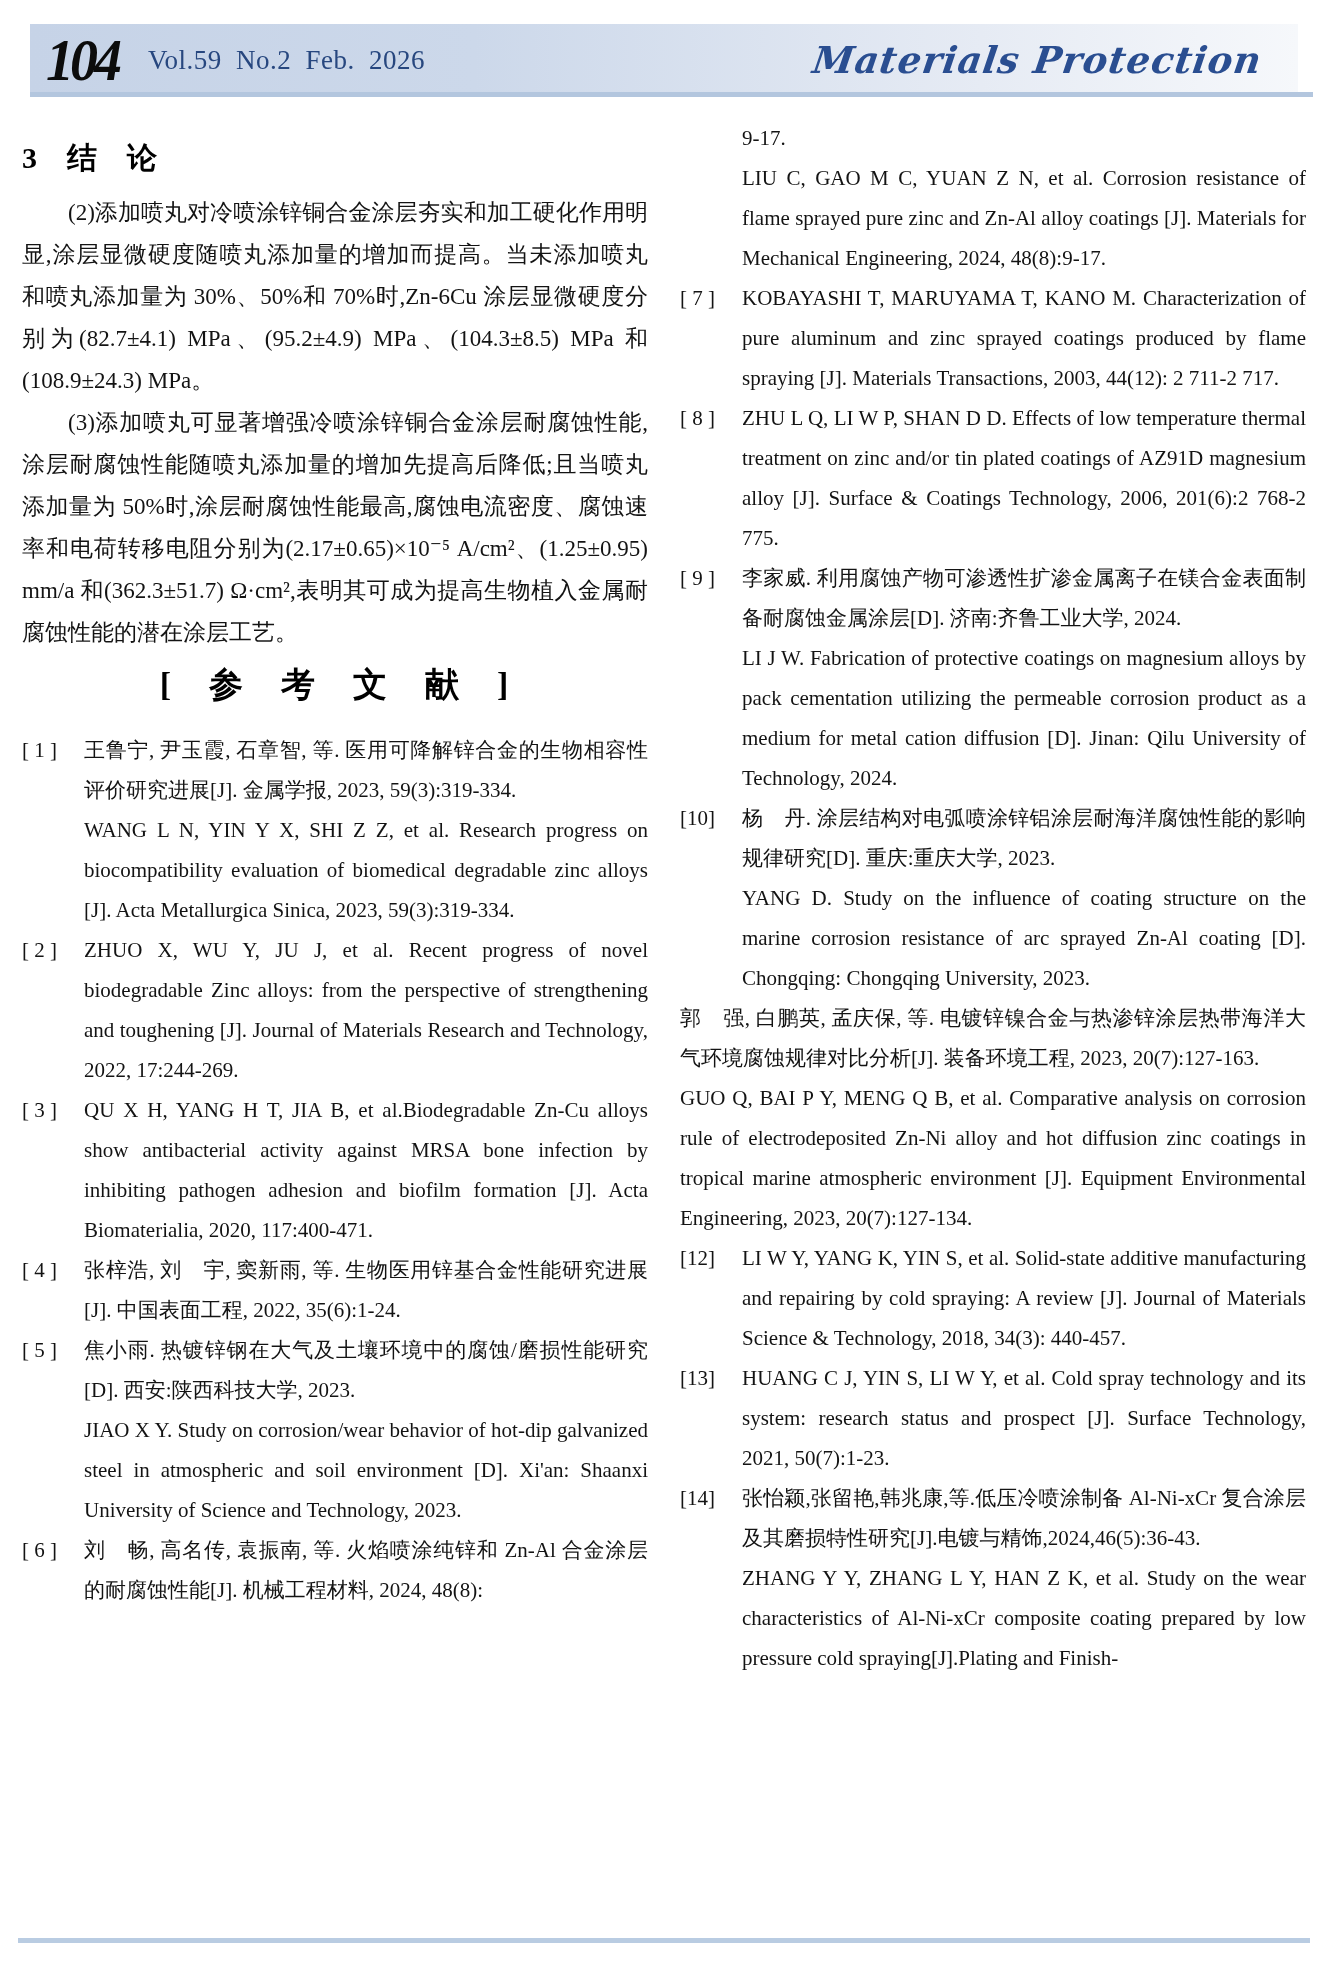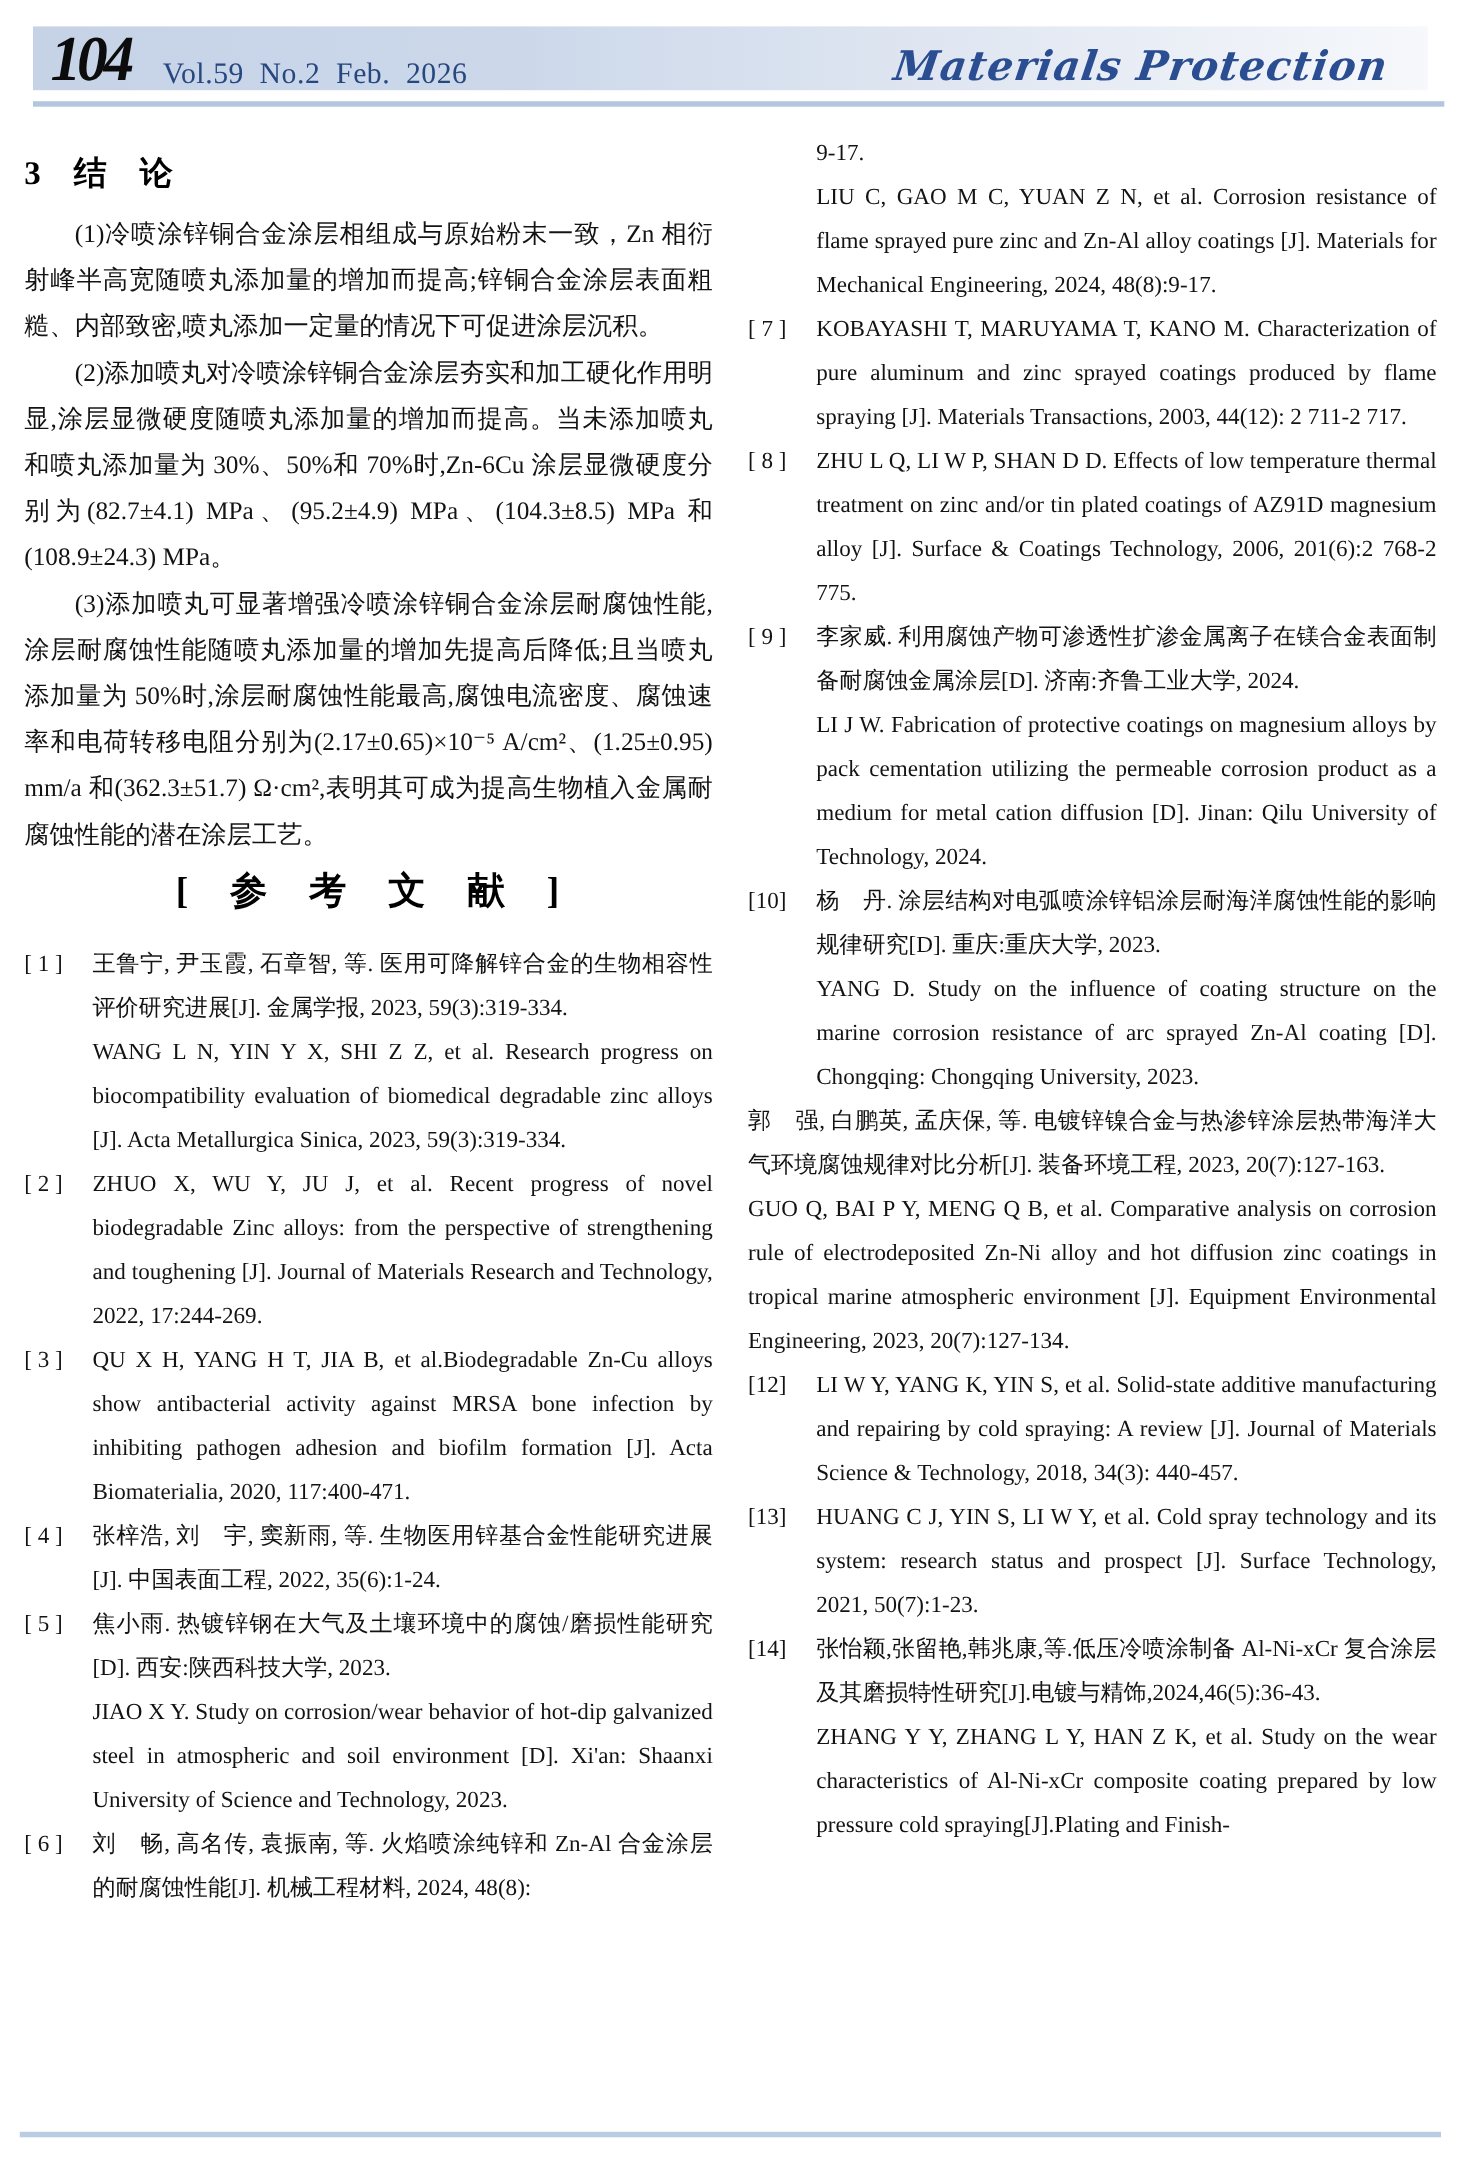"104" .header-bar { align-items: flex-end -> center; height: 58px -> 72px }
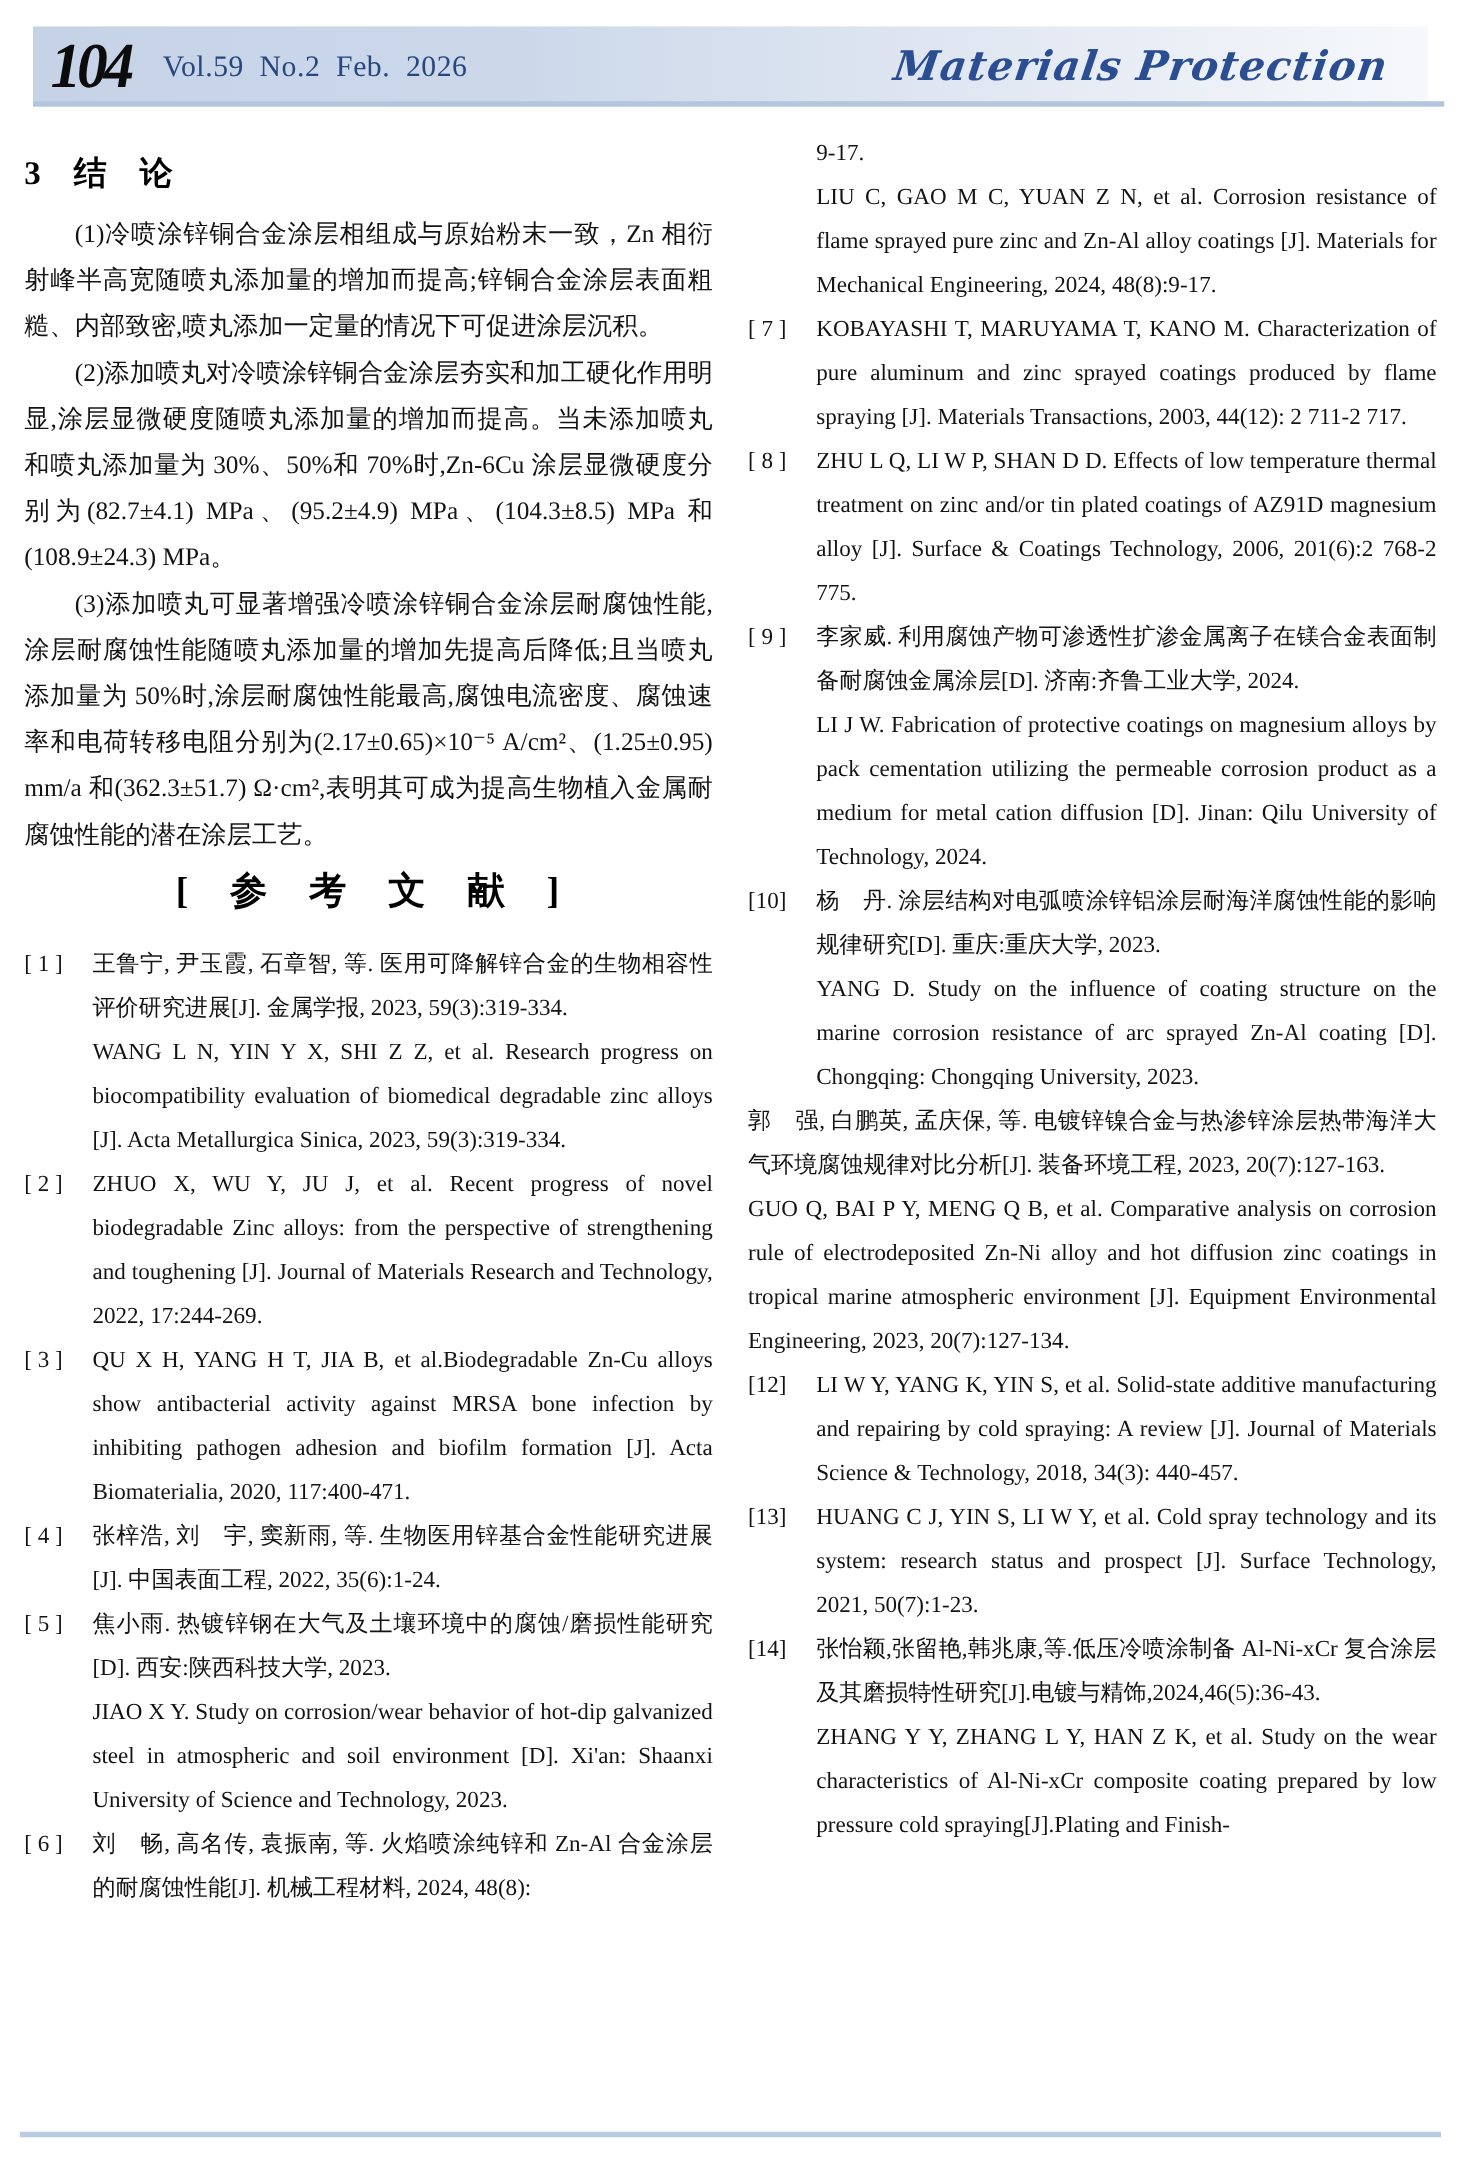"(1)冷喷涂锌铜合金涂层相组成与原始粉末一致，Zn" p.body-par { html: <p>(1)冷喷涂锌铜合金涂层相组成与原始粉末一致，Zn 相衍射峰半高宽随喷丸添加量的增加而提高;锌铜合金涂层表面粗糙、内部致密,喷丸添加一定量的情况下可促进涂层沉积。</p> -> none }
